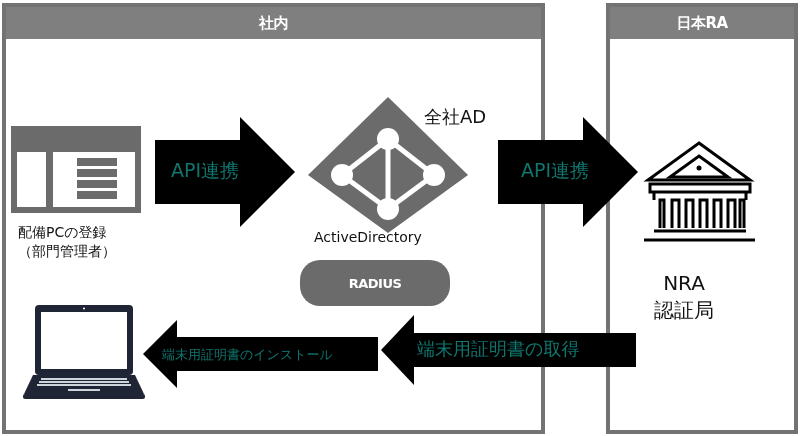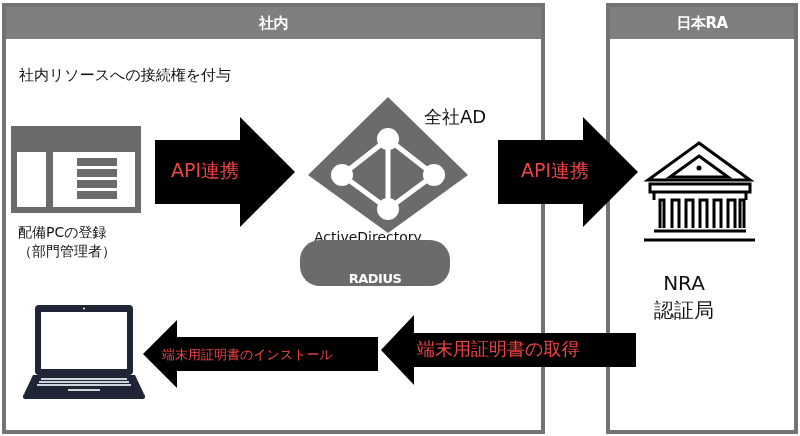"社内リソースへの接続権を付与" div { html: <div>社内リソースへの接続権を付与</div> -> none }
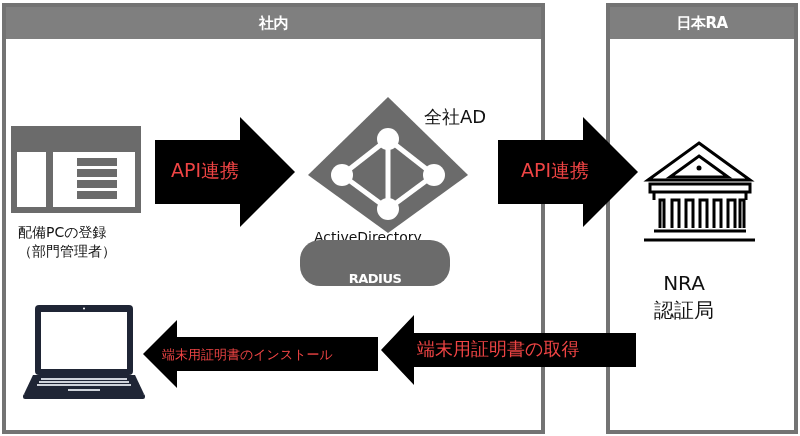"API連携" .arrow-label { color: #ef4444 -> #0f766e }
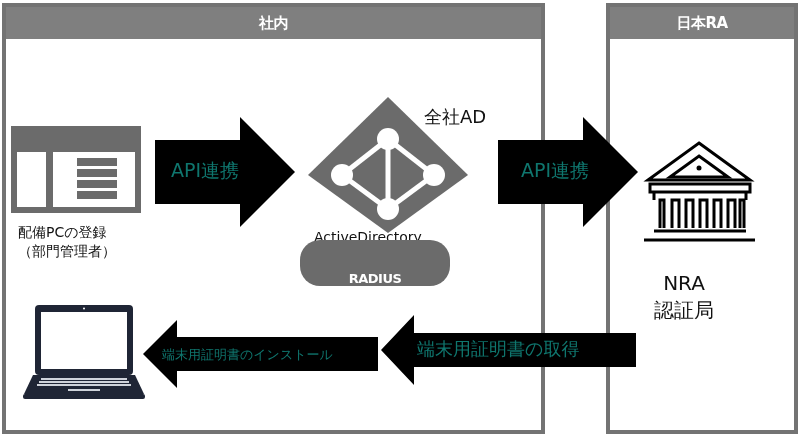"RADIUS" div.abs { align-items: flex-end -> center; top: 240px -> 260px }
